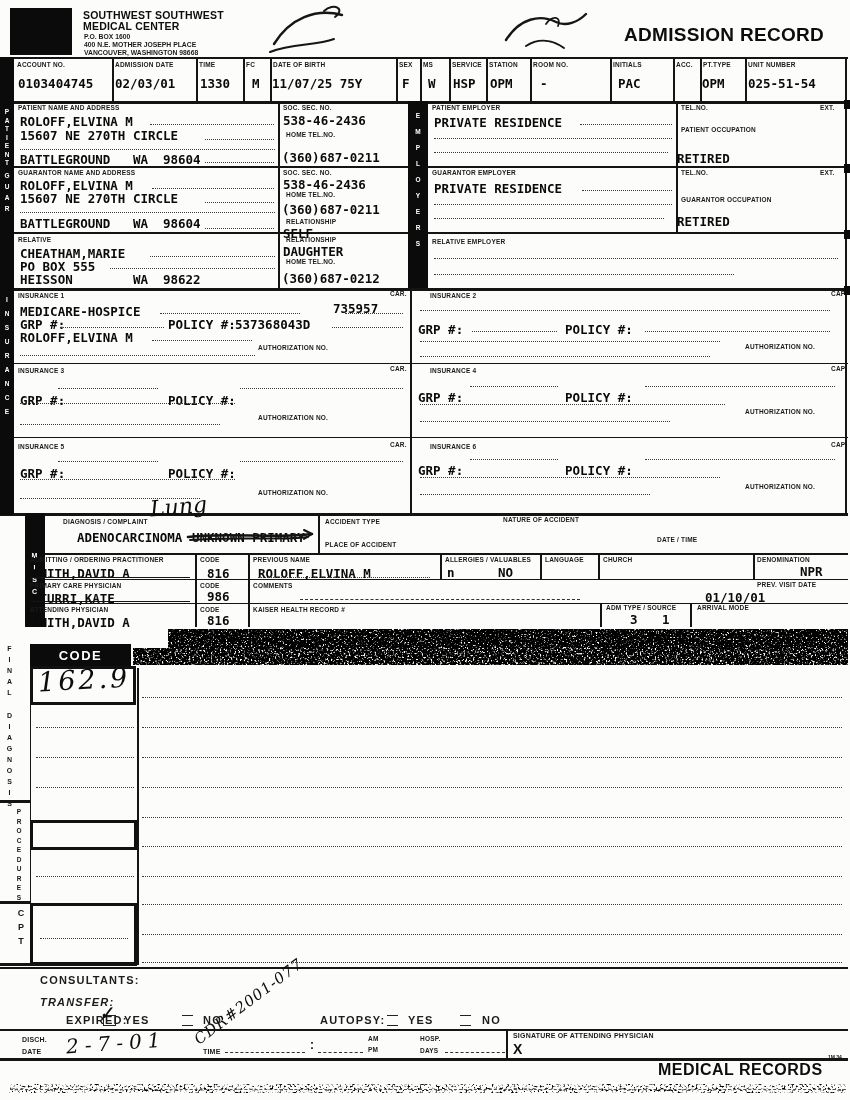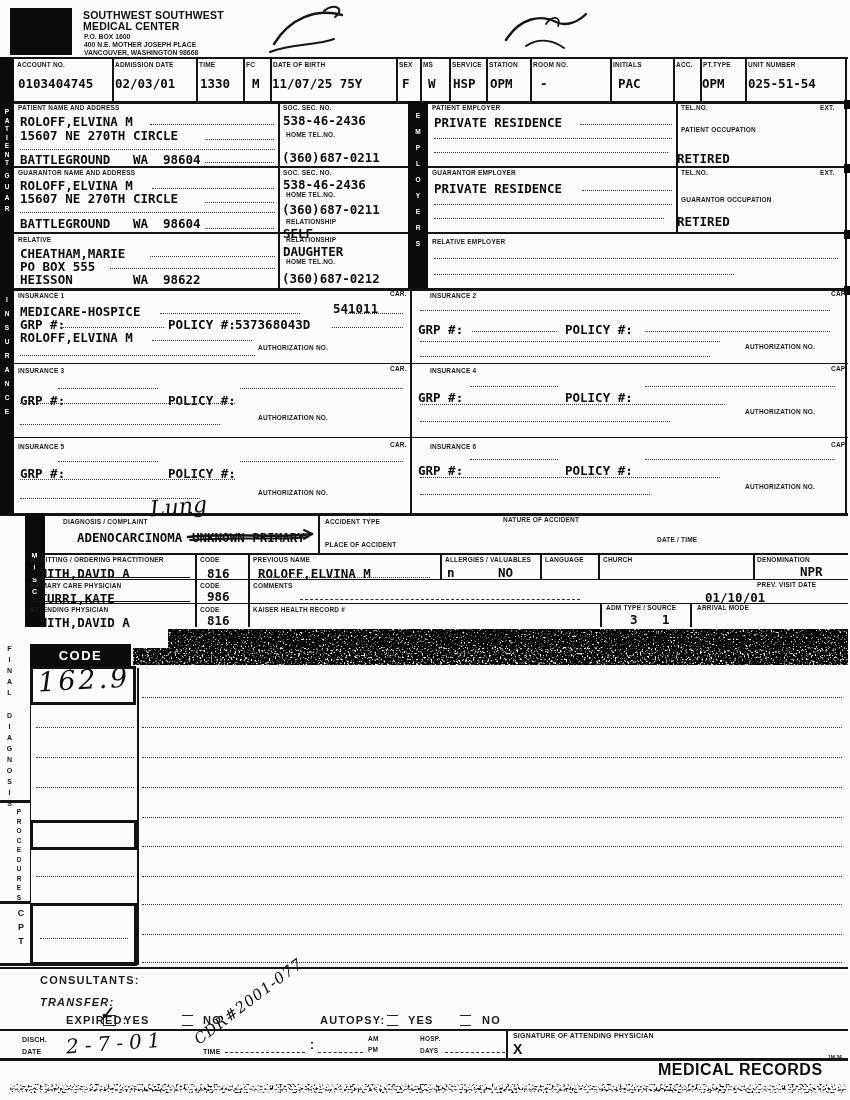"ADMISSION RECORD" div.title { html: none -> <div>ADMISSION RECORD</div> }
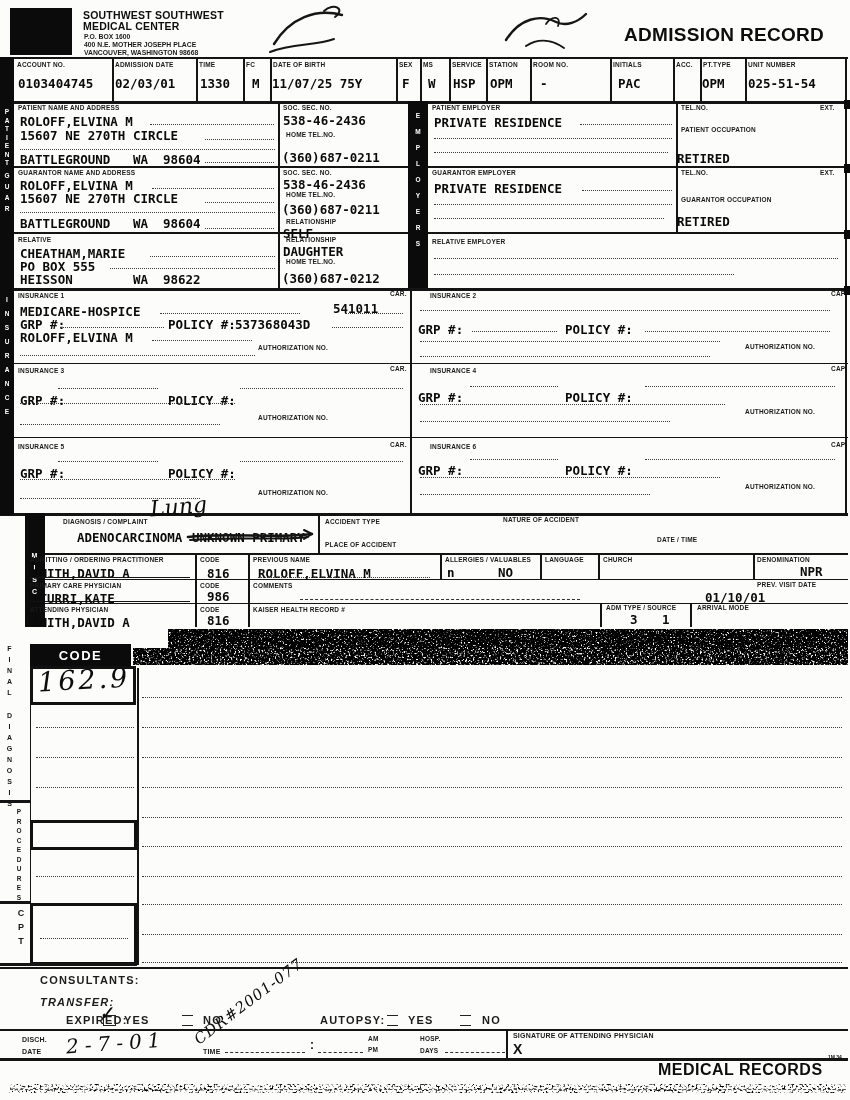"541011" div.val { text: 541011 -> 735957 }
